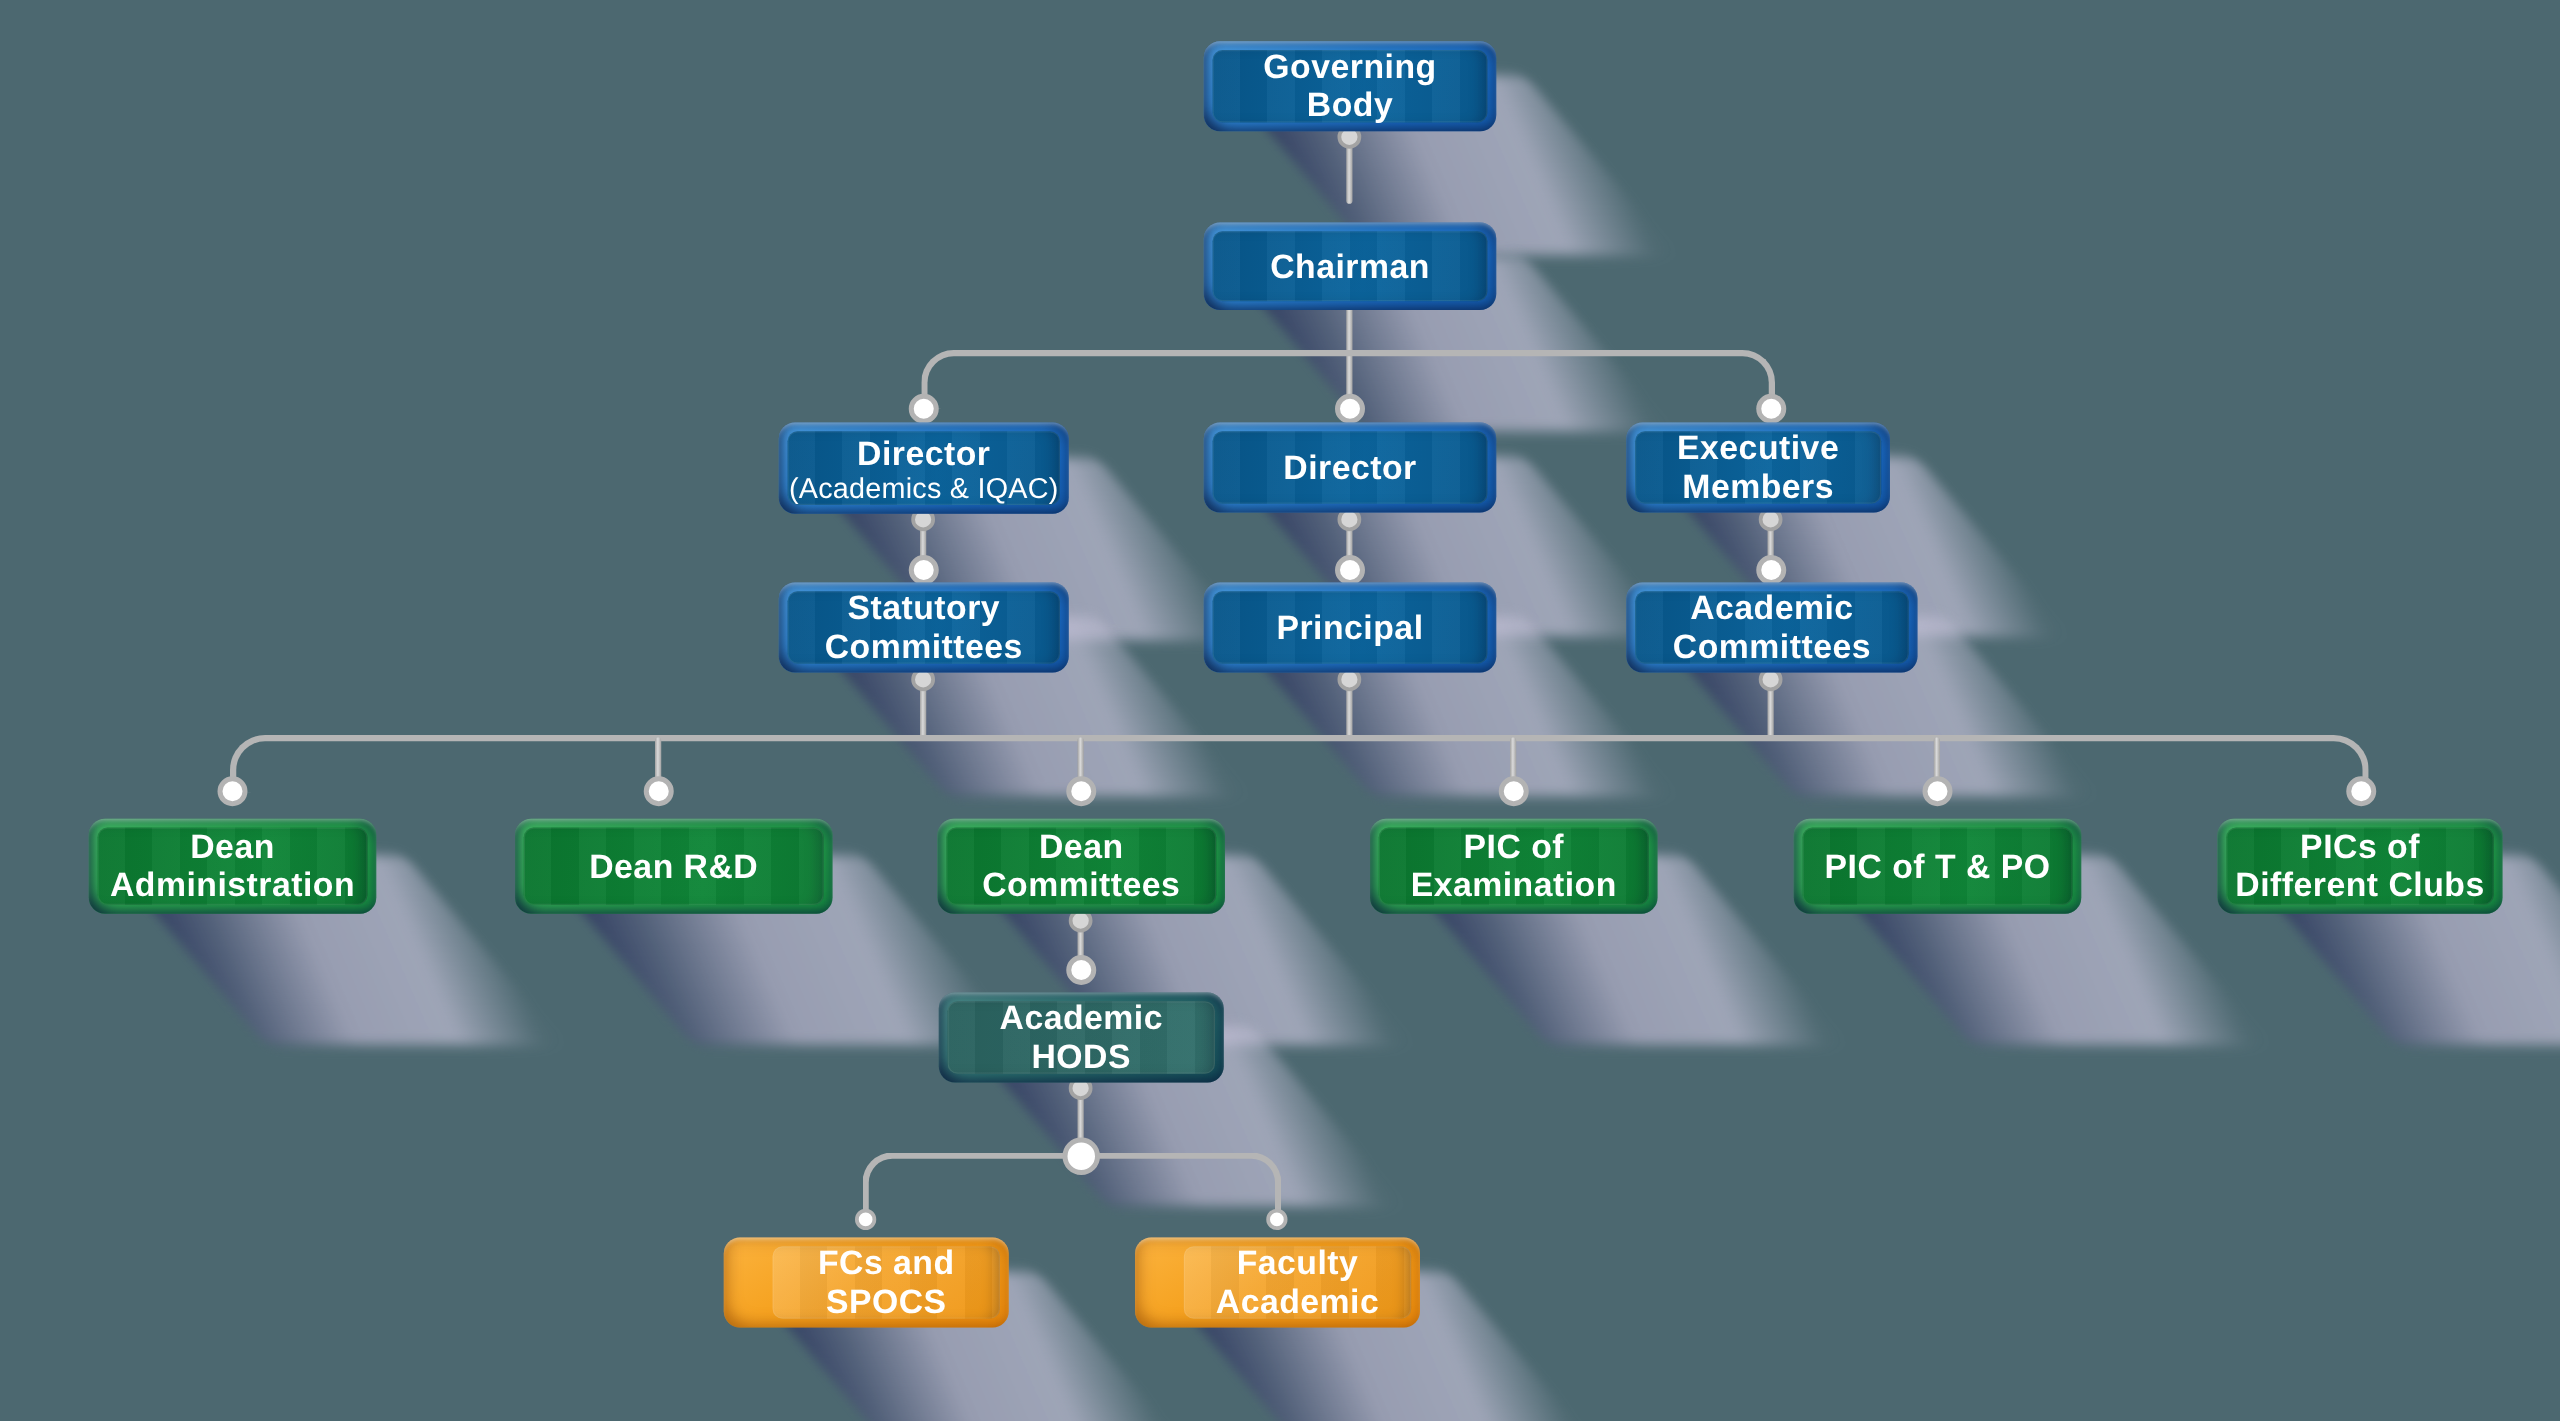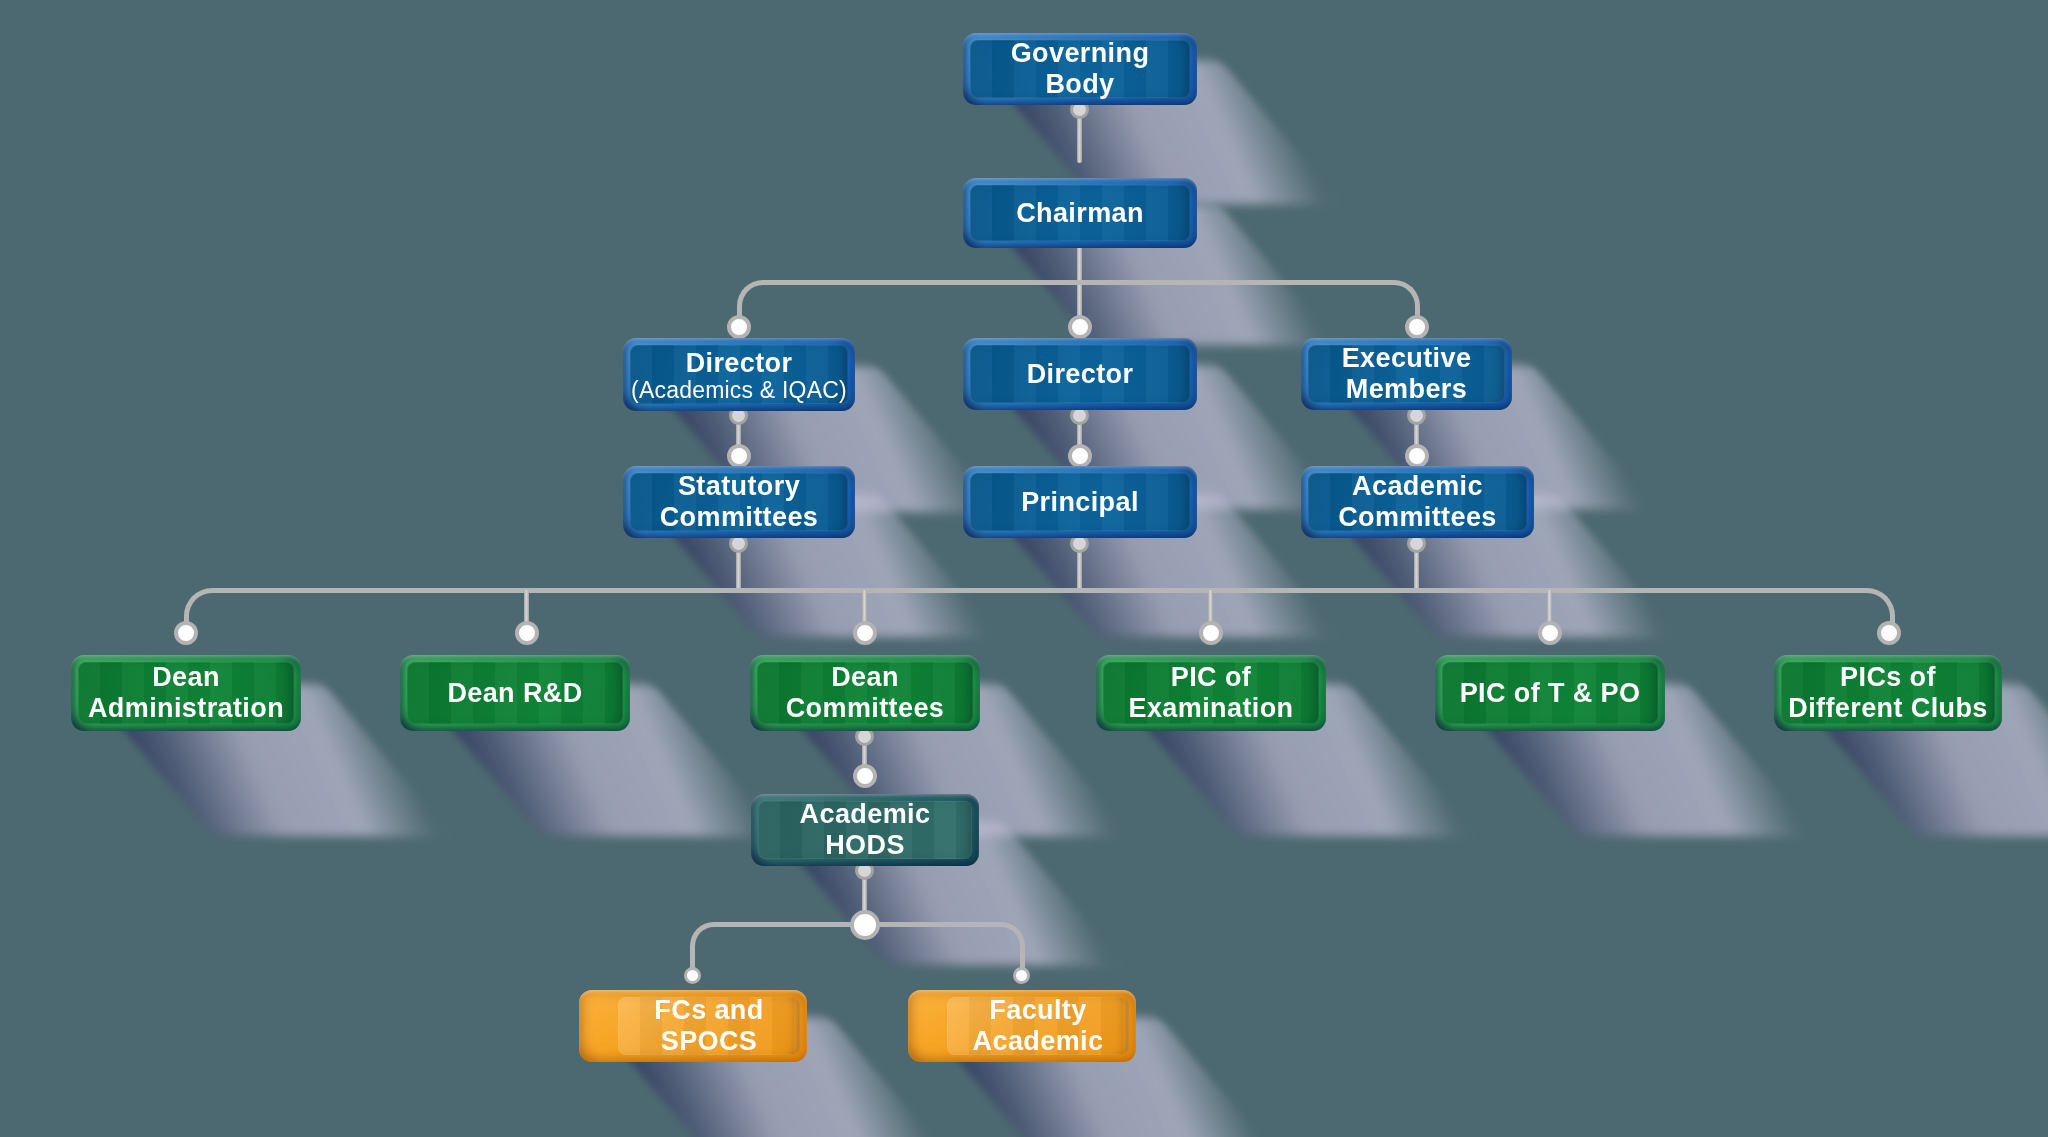"Dean R&D" .g10 { left: 400px -> 412px; width: 230px -> 254px }
